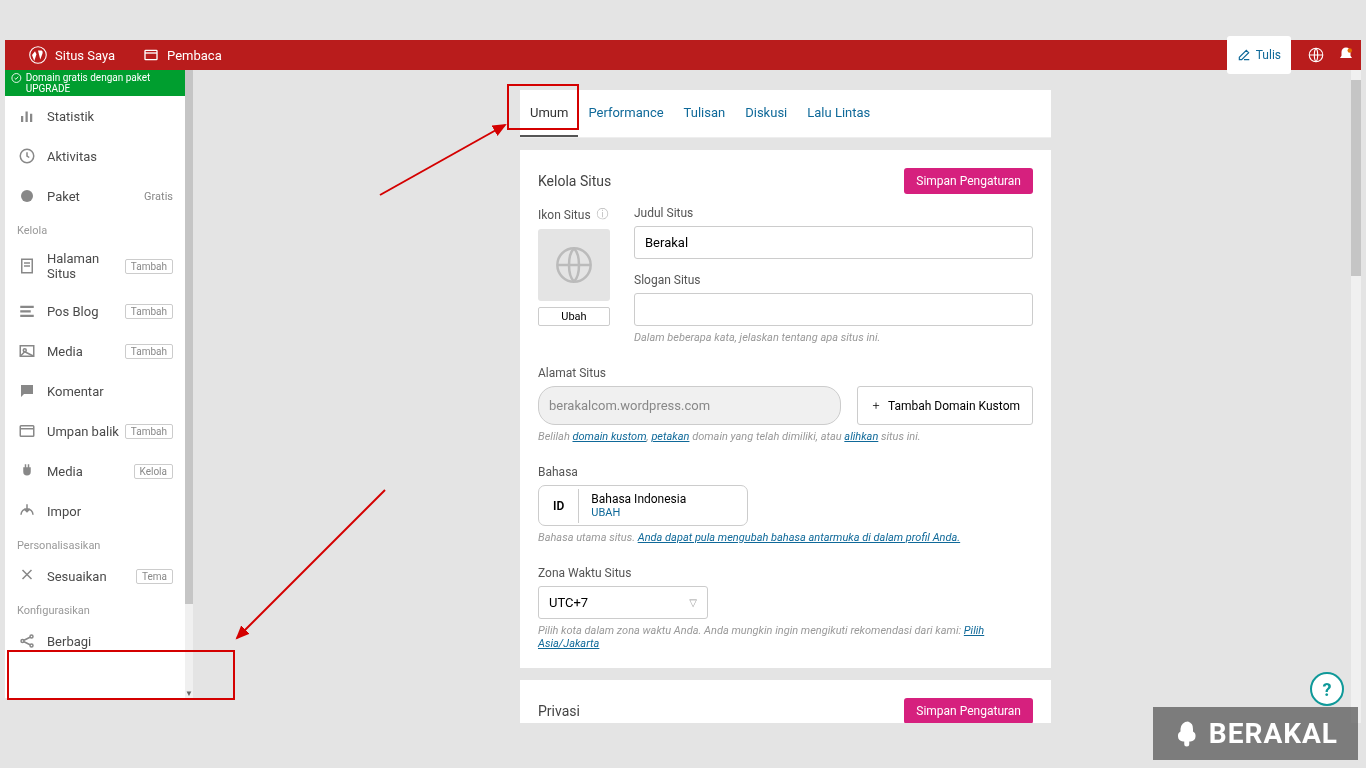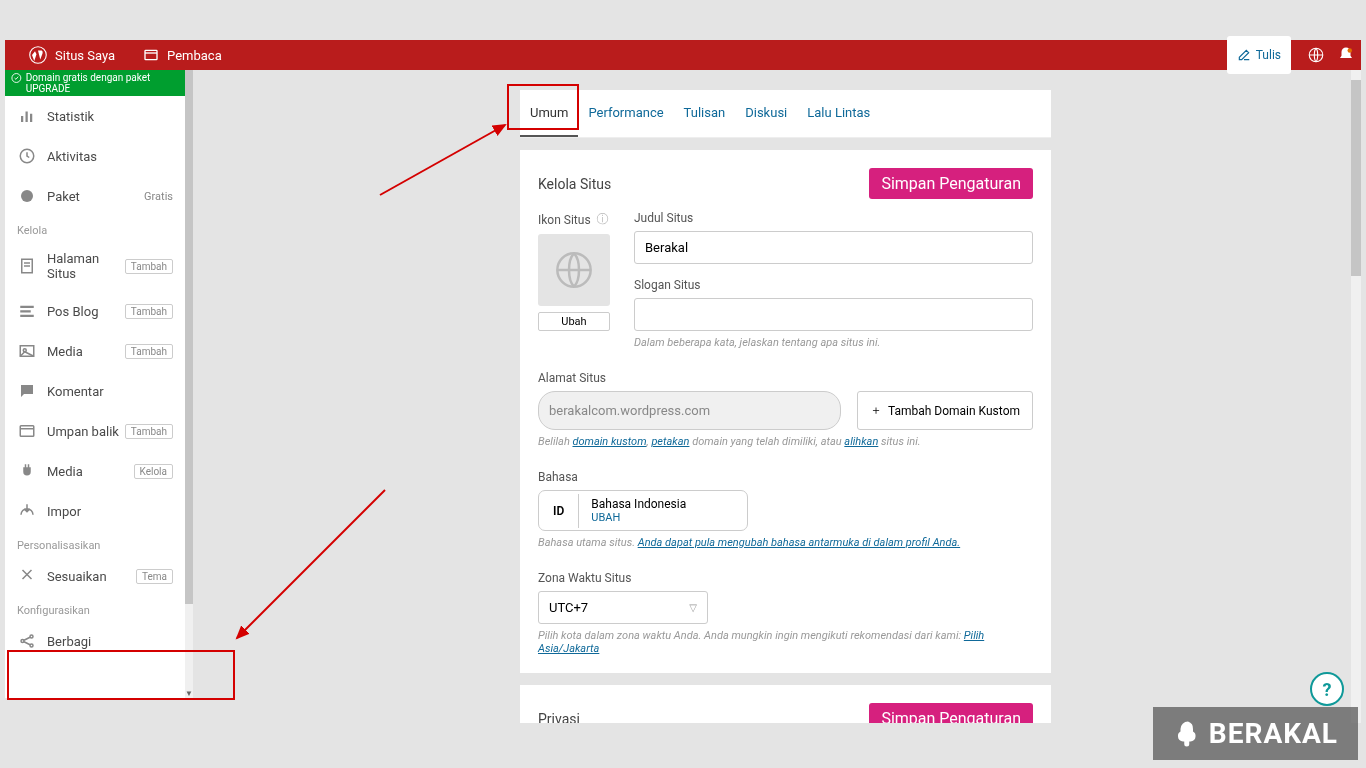"Simpan Pengaturan" .btn-primary { font-size: 16px -> 12px }
